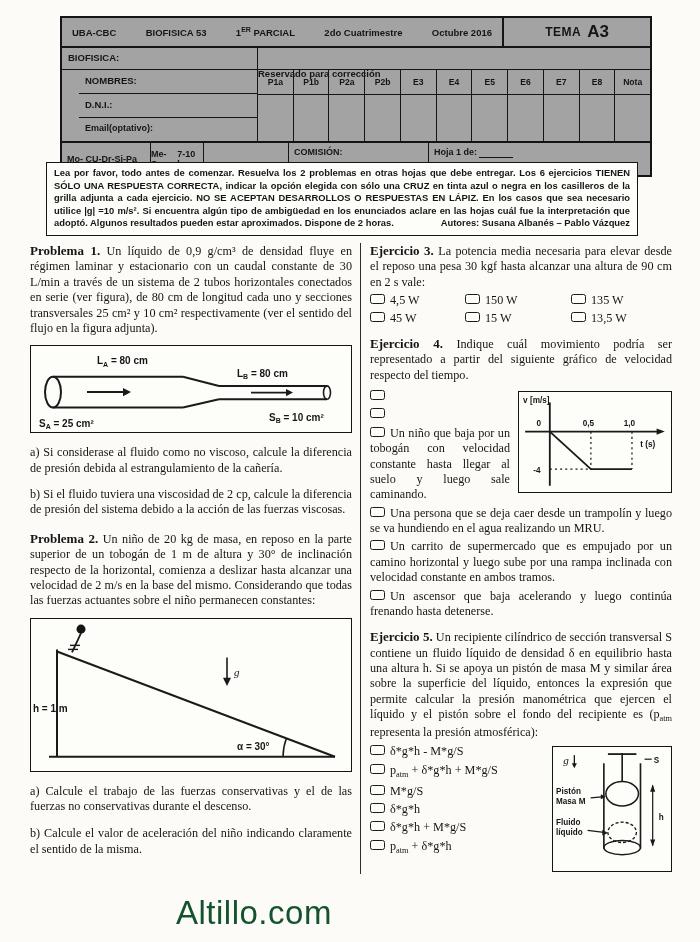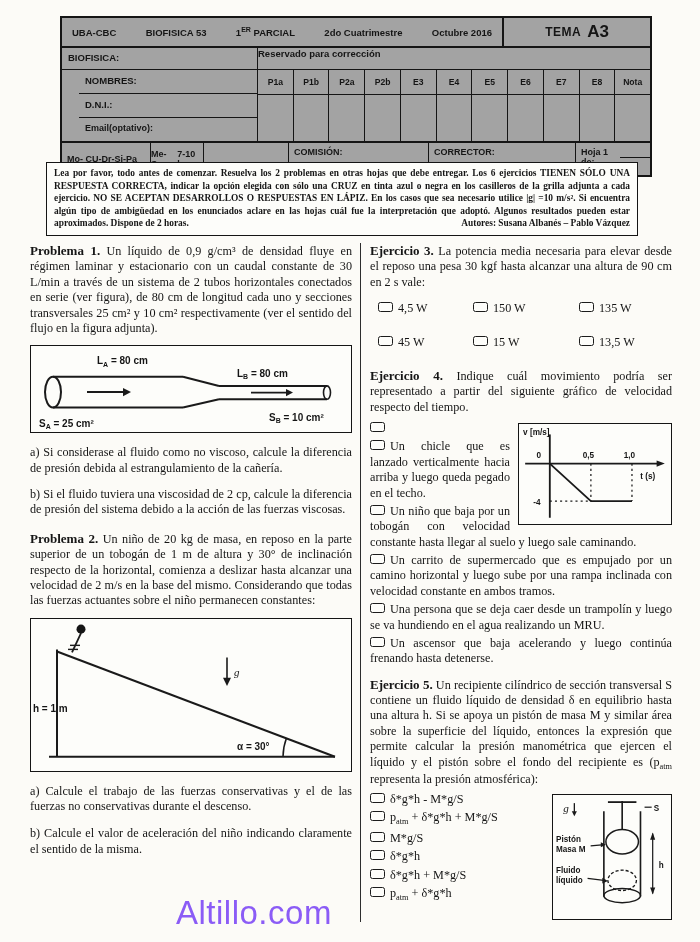"Reservado para corrección" .reservado { padding-top: 0 -> 20px }
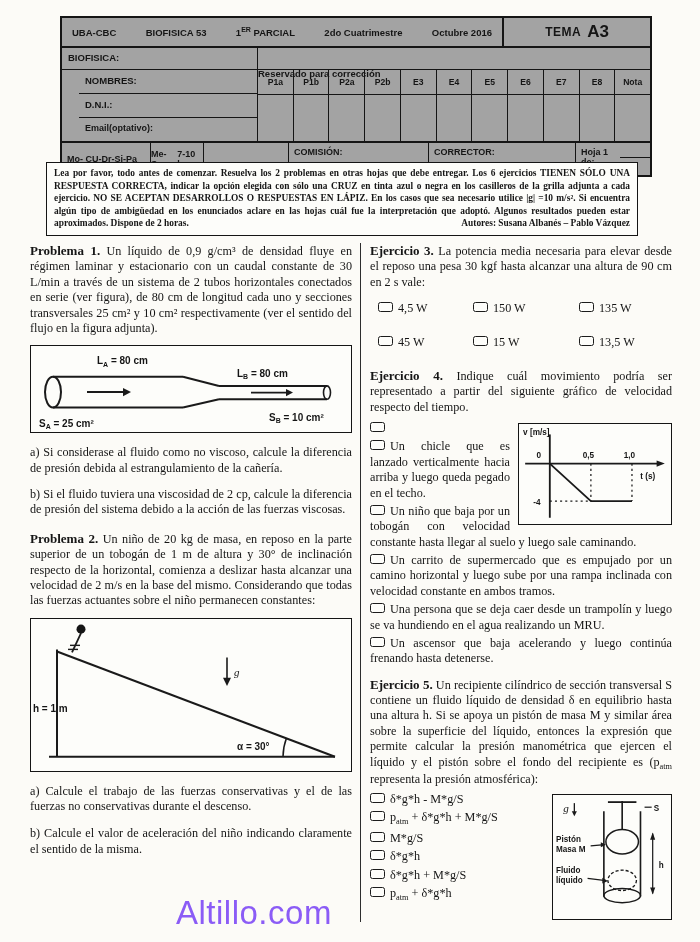"CORRECTOR:" div.c { html: <div>CORRECTOR:</div> -> none }
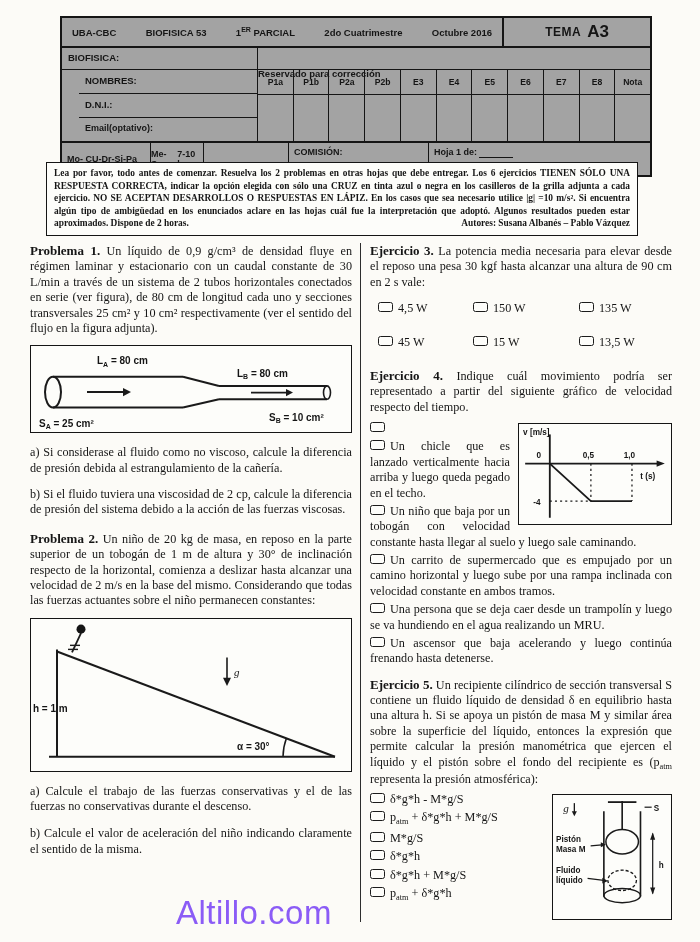"Lea por favor, todo antes" .instr { font-family: Liberation Serif, serif -> Liberation Sans, sans-serif }
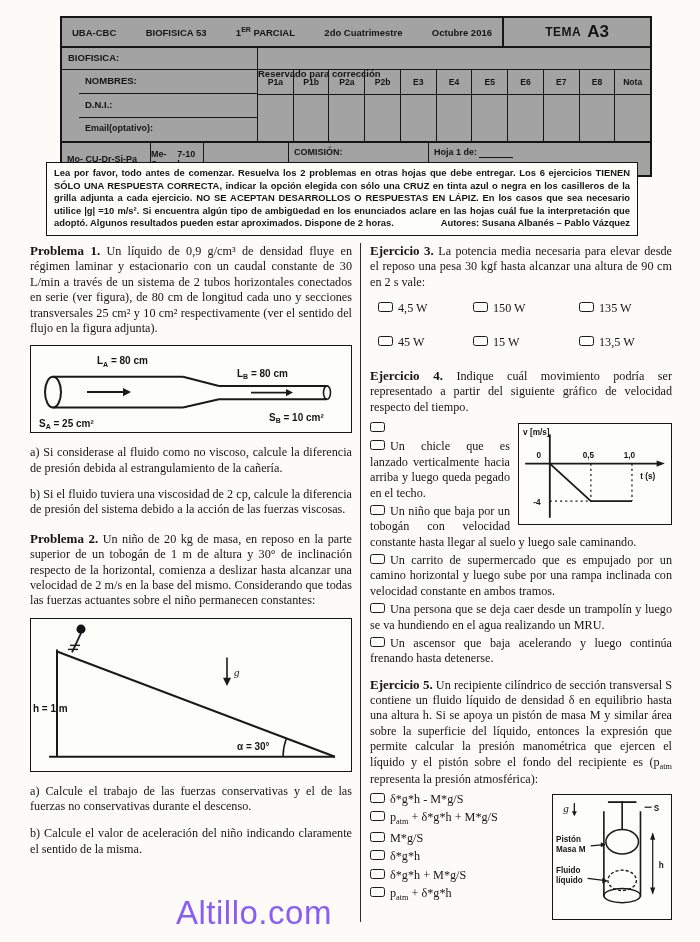"4,5 W" .og3 .opt { margin: 8px -> 0 }
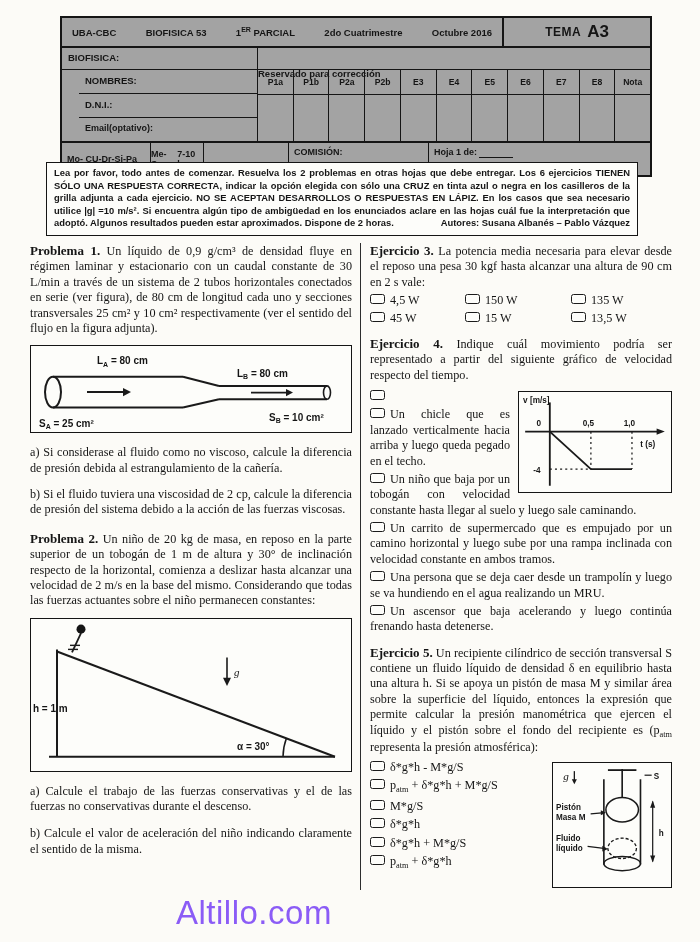"Un chicle que es lanzado" span { html: <span>Un chicle que es lanzado verticalmente hacia arriba y luego queda pegado en el techo.</span> -> none }
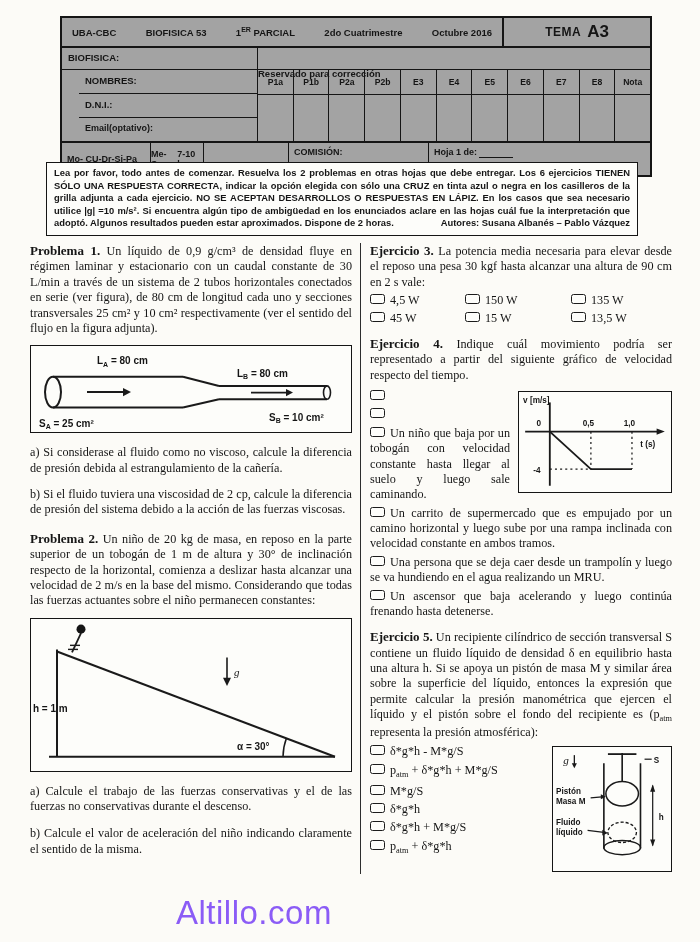"Un carrito de supermercado que" div.opt { order: before "Una persona que se deja" -> after "Una persona que se deja" }
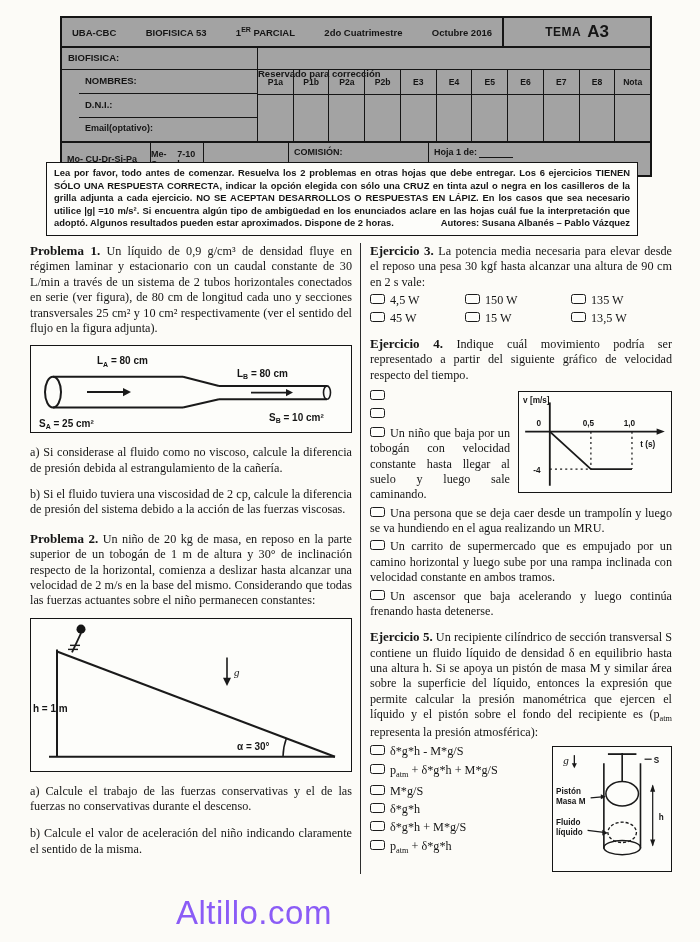"Altillo.com" .wm { color: #8b5cf6 -> #14532d }
